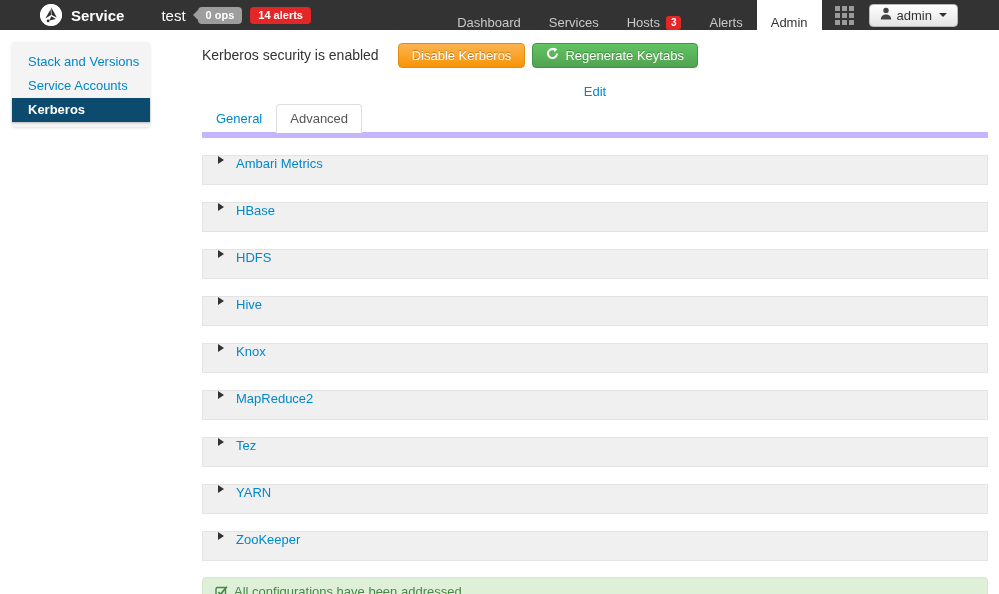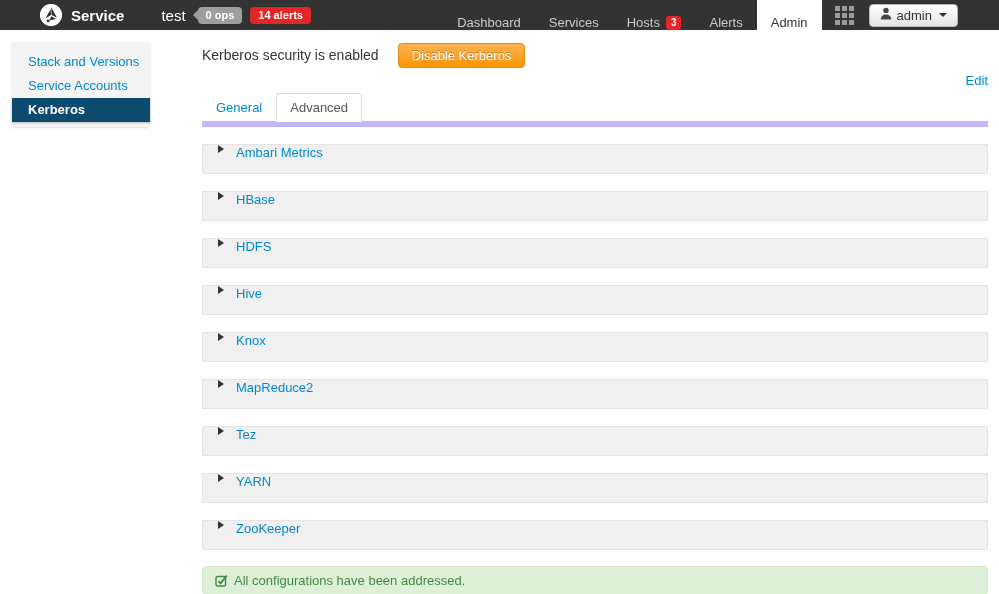"Regenerate Keytabs" button.btn { html: none -> <button> <span> <svg> <path></path> <path></path> </svg> </span> <span>Regenerate Keytabs</span> </button> }
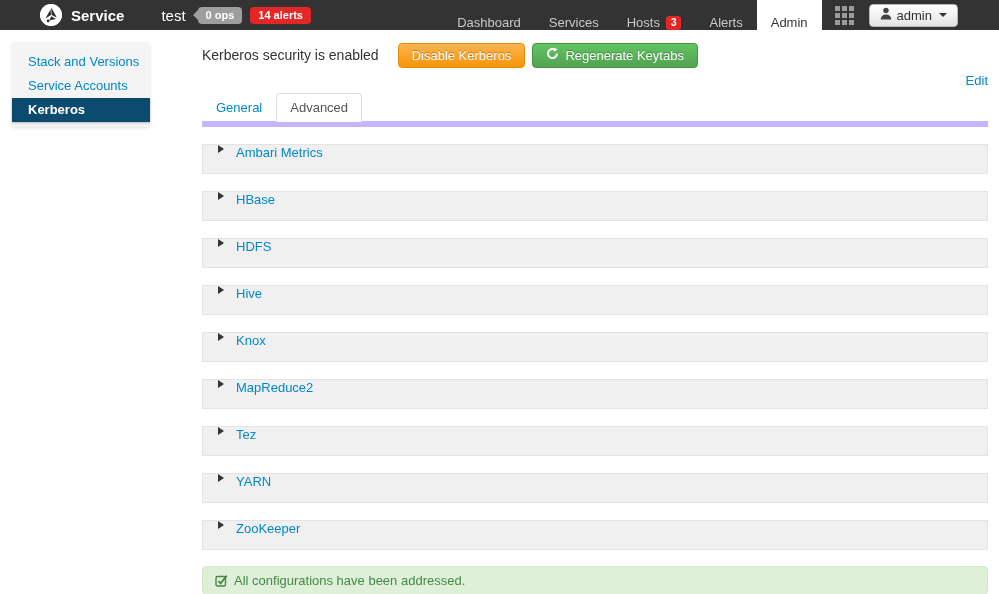"Edit" .edit-row { margin-top: 3px -> 14px; text-align: right -> center }
